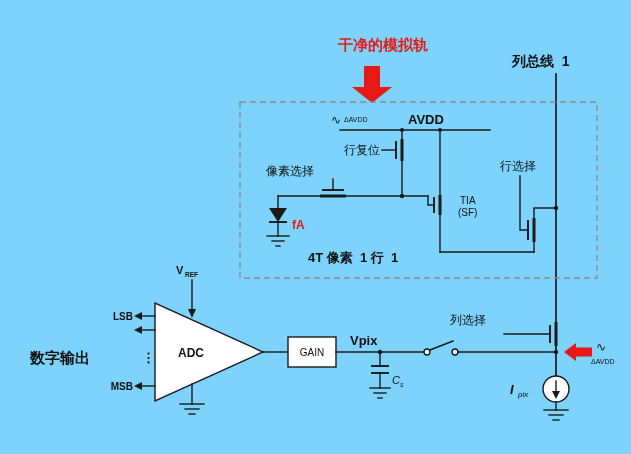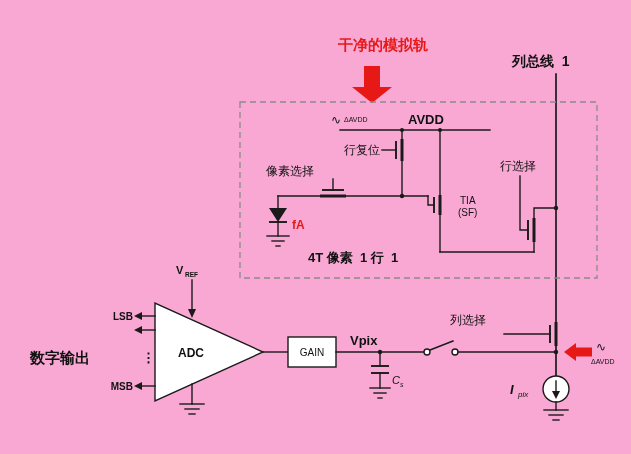"干净的模拟轨" .stage { background: #f9a8d4 -> #7dd3fc }
